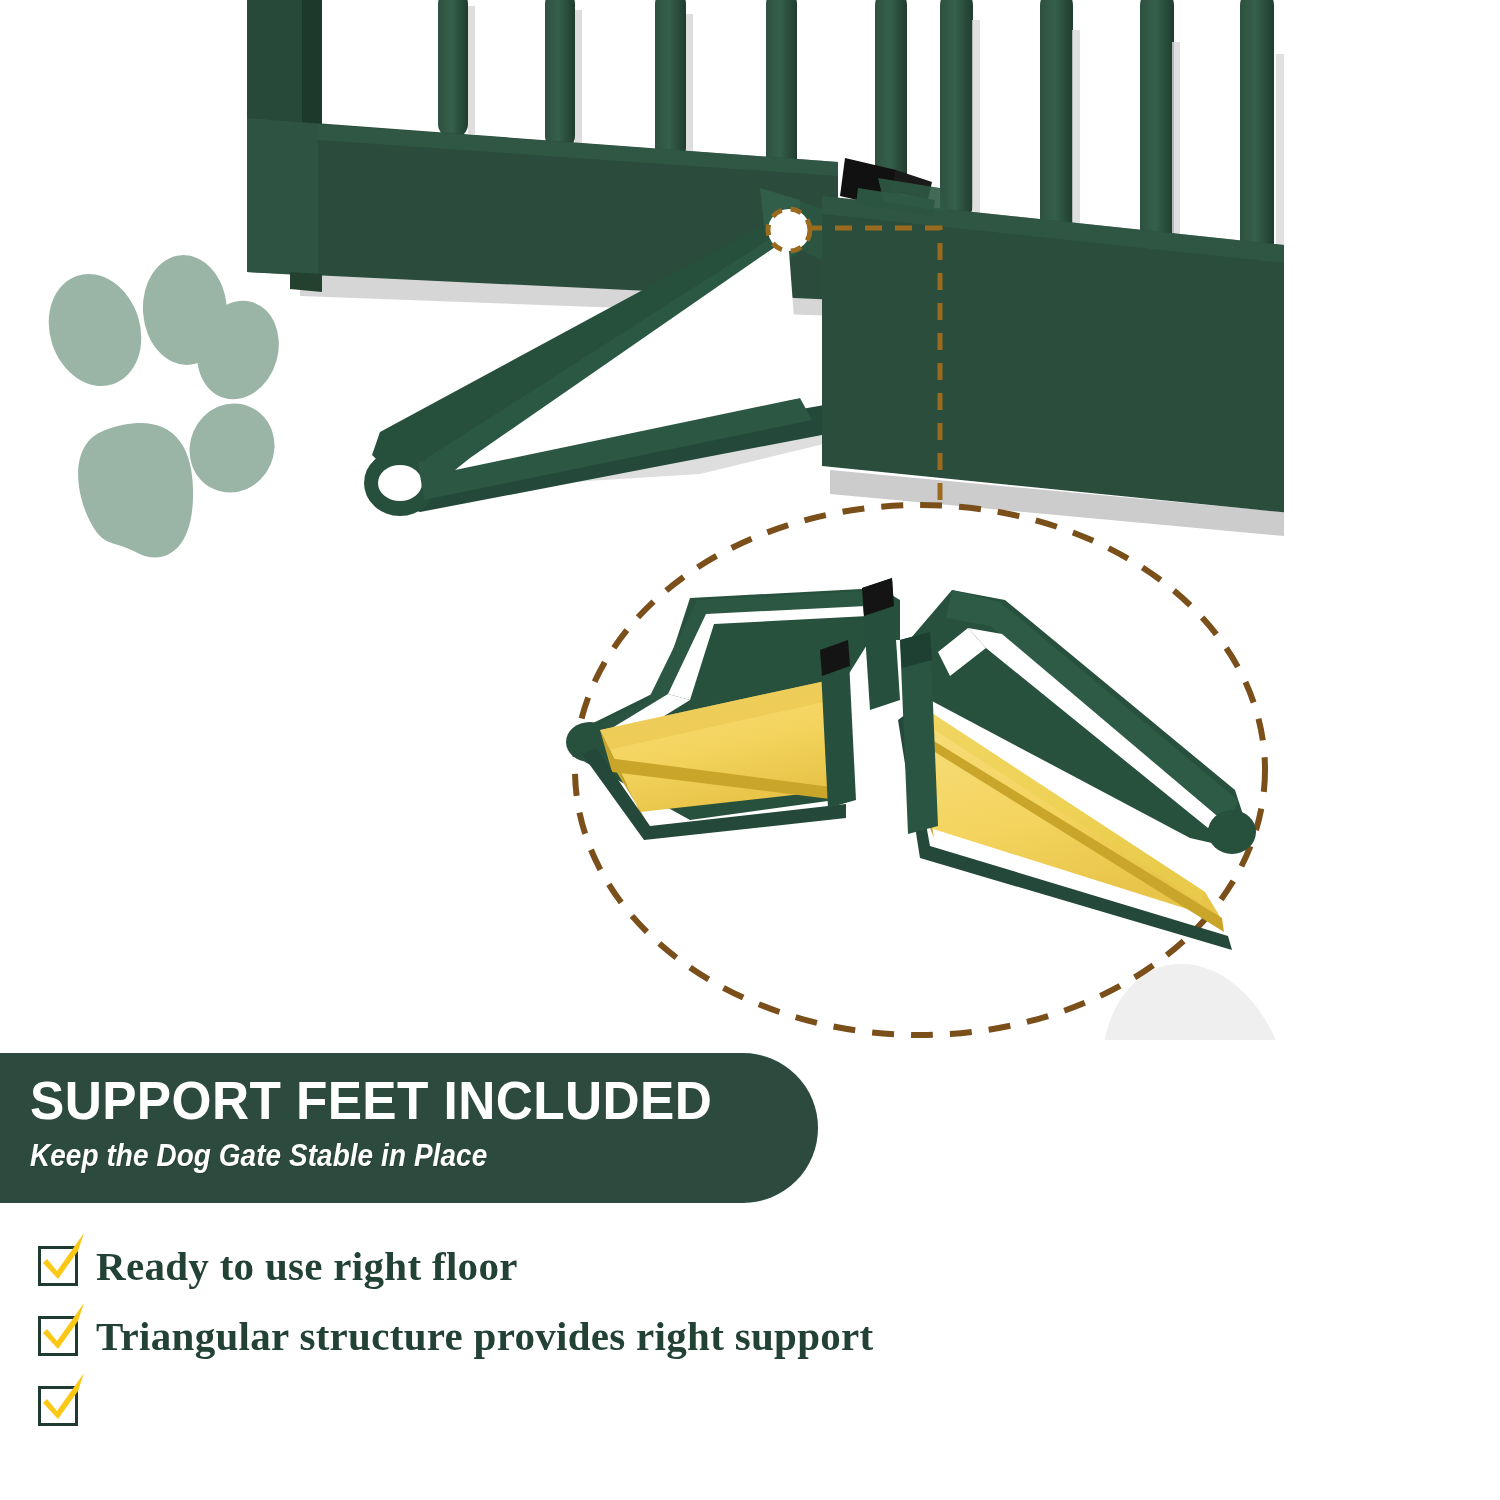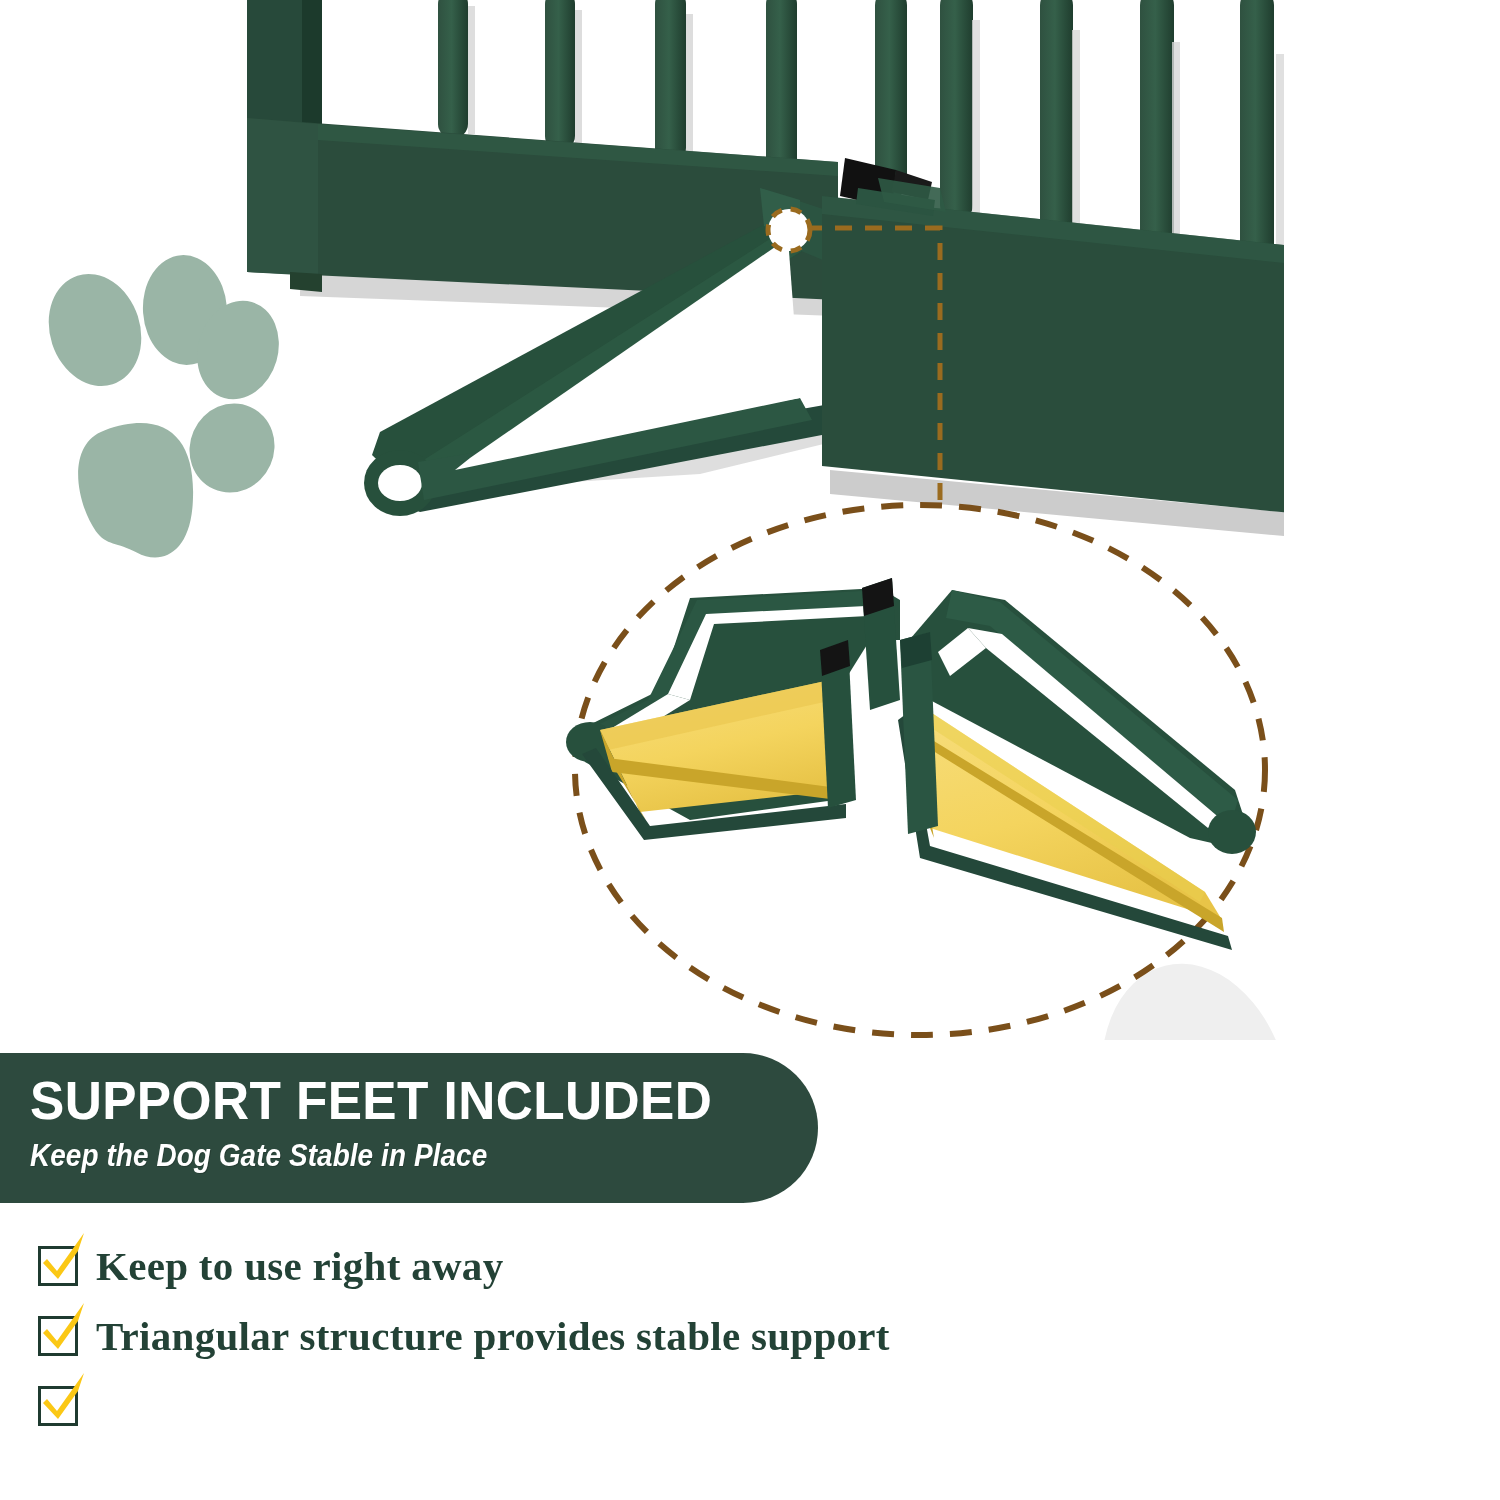"Keep to use right away" span.feature-text { text: Keep to use right away -> Ready to use right floor }
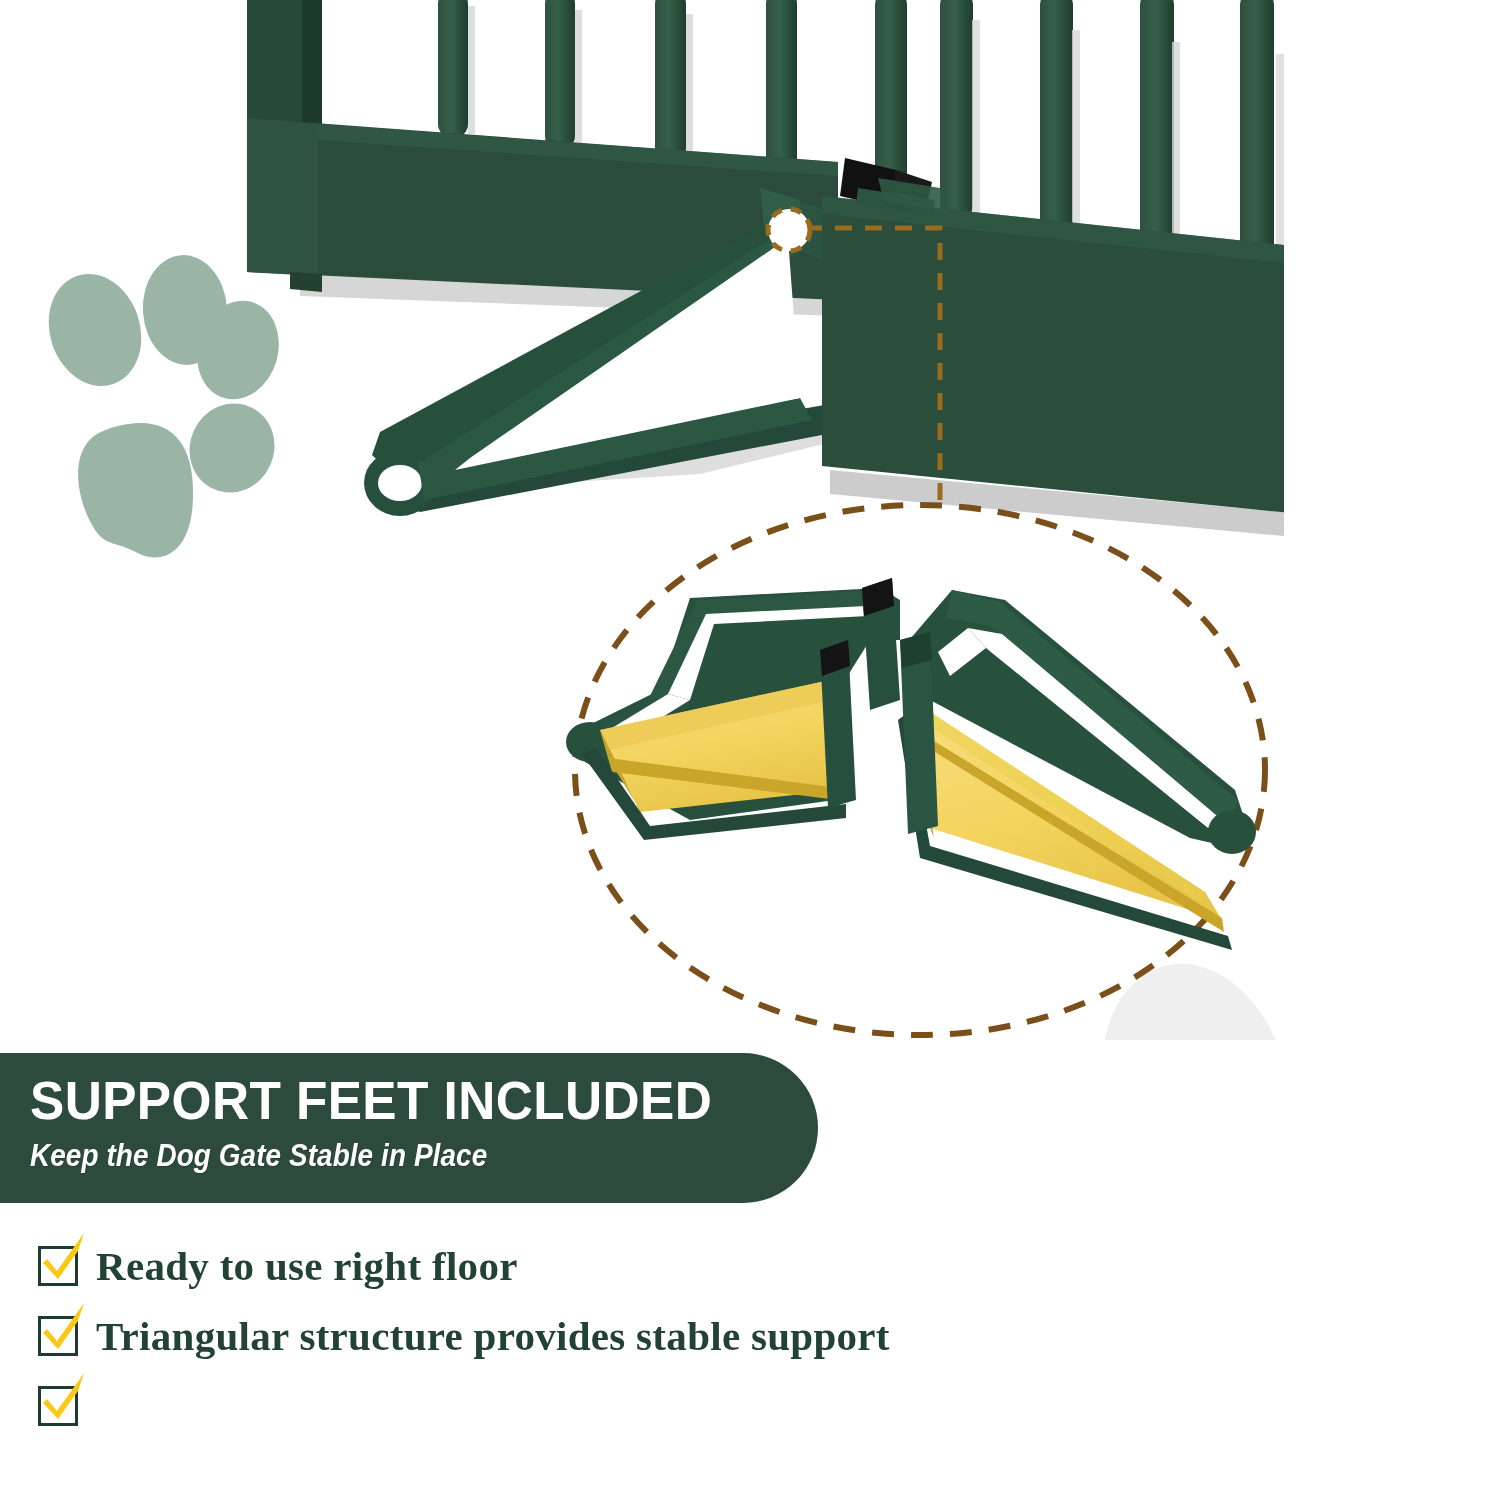"Triangular structure provides stable" span.feature-text { text: stable -> right }
